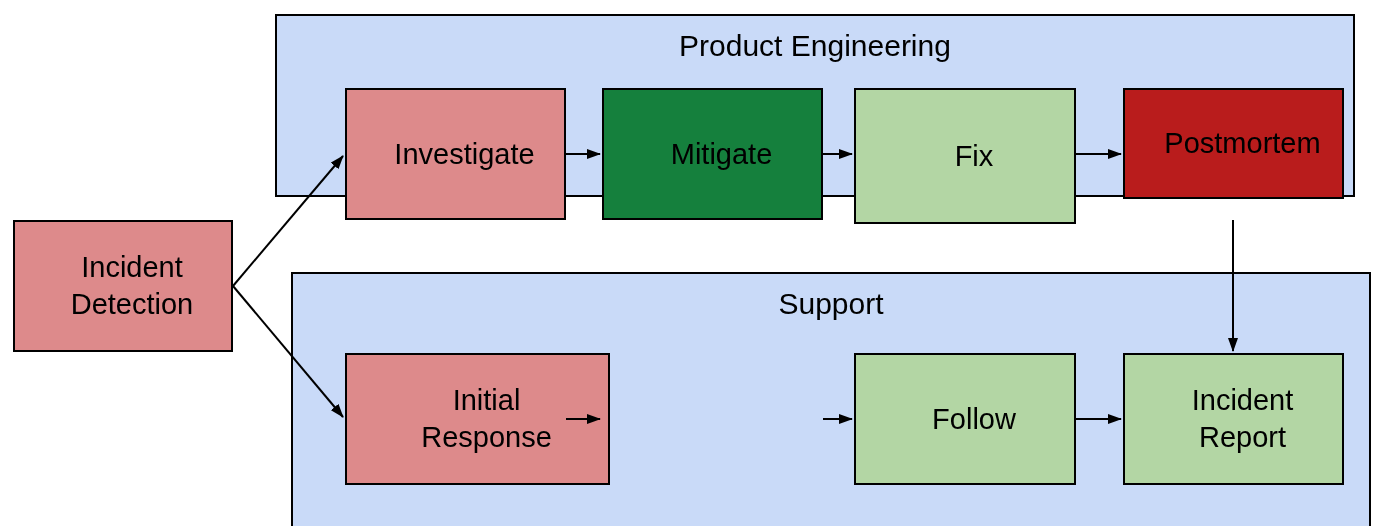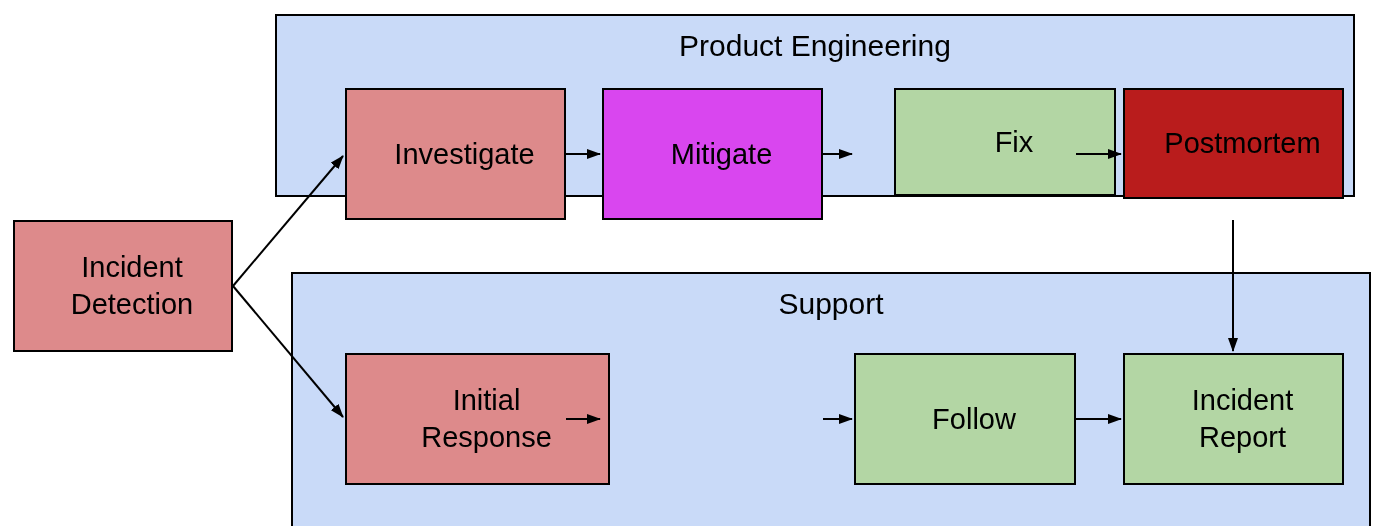"Mitigate" div.node { background-color: #d946ef -> #15803d }
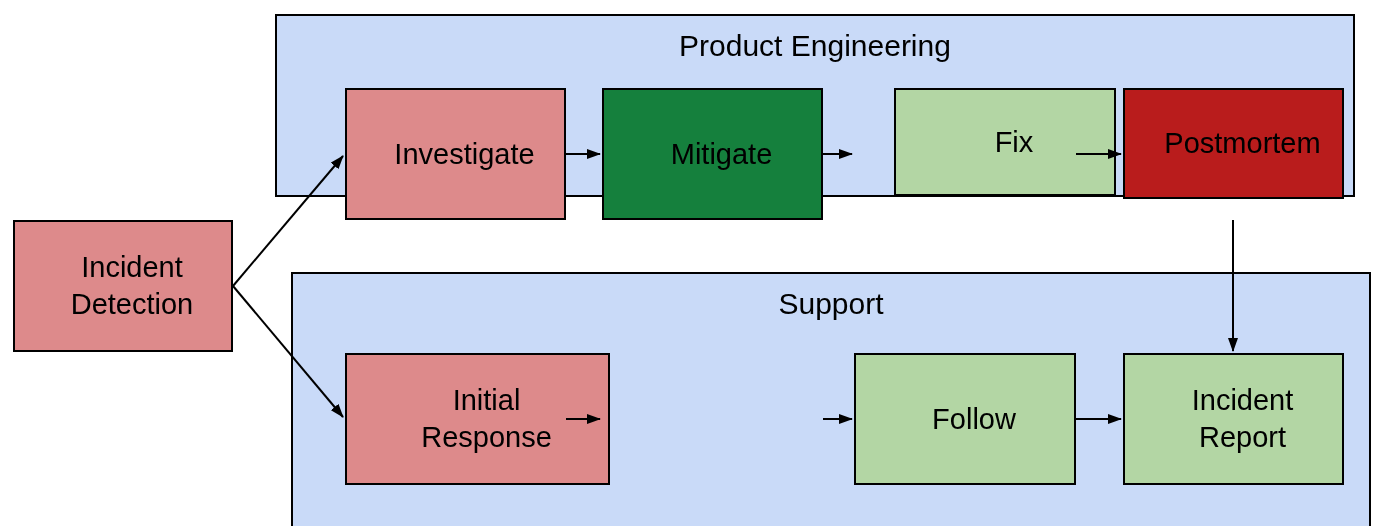"Fix" div.node { height: 108px -> 136px; margin-left: 40px -> none }
